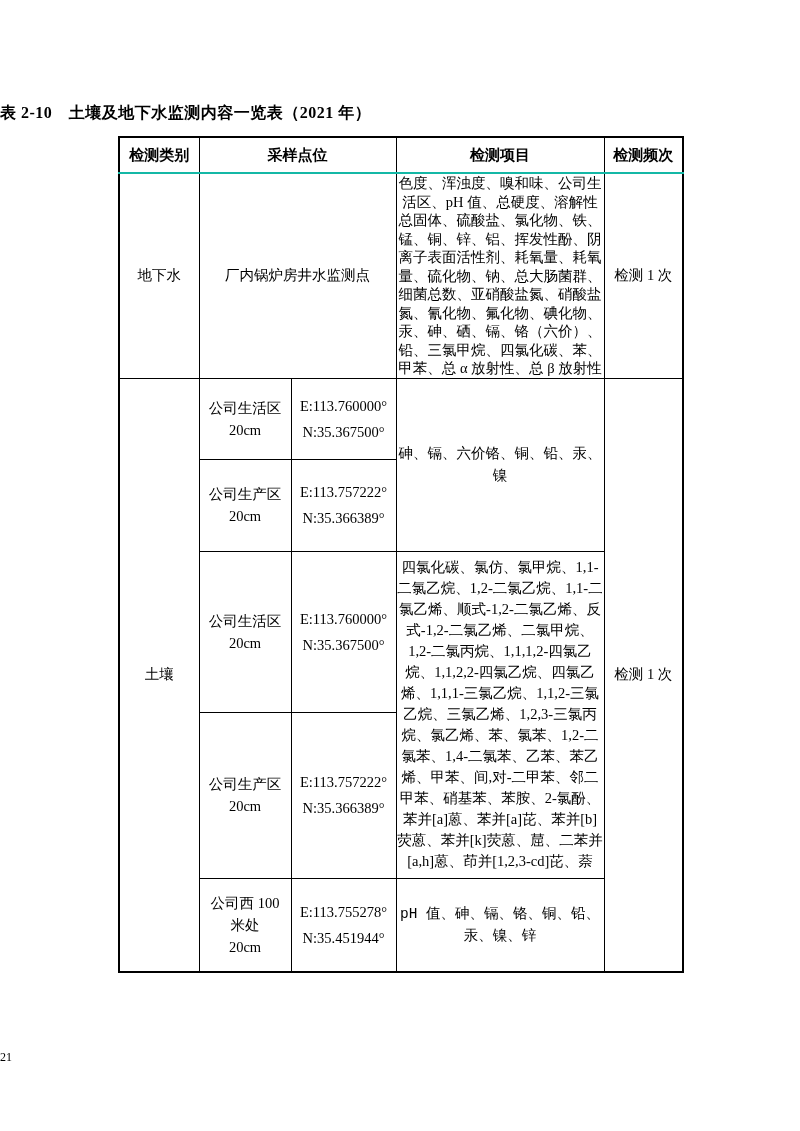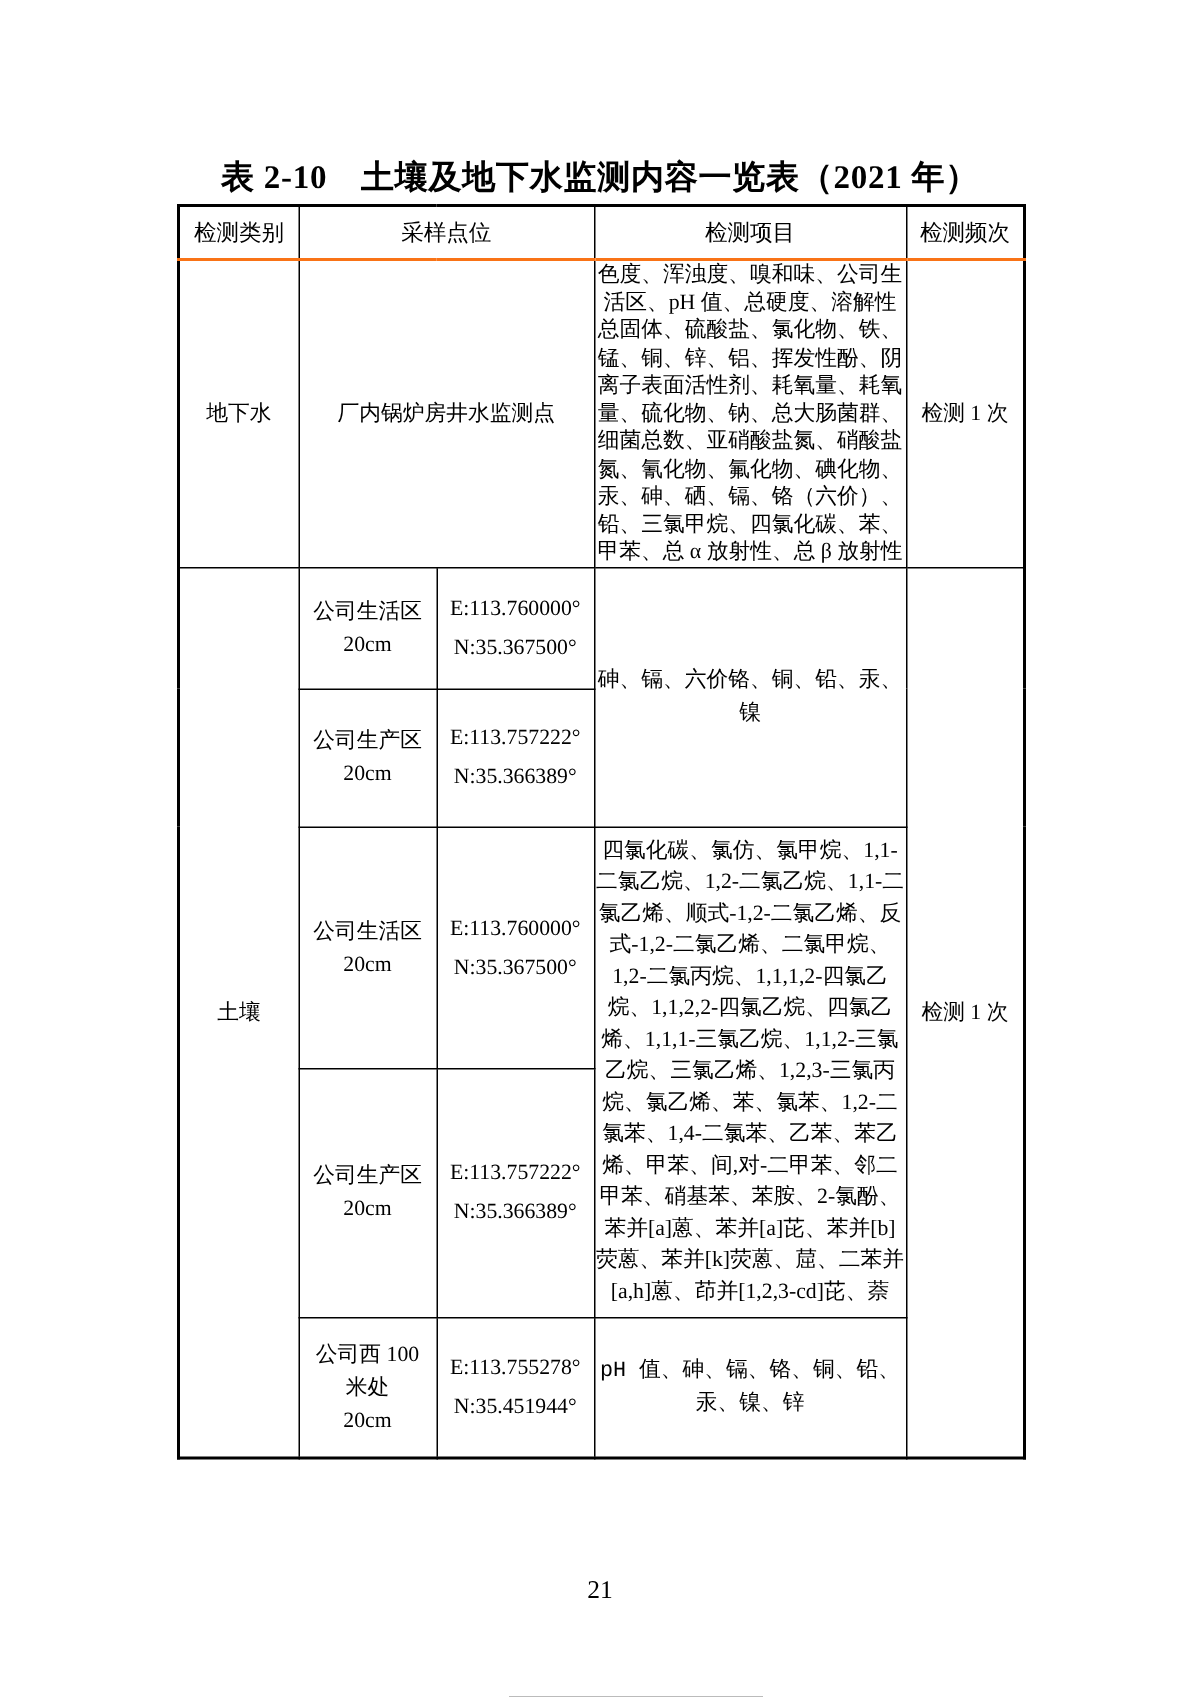"表 2-10 土壤及地下水监测内容一览表（2021 年）" .title { font-size: 22px -> 16px; text-align: center -> none }
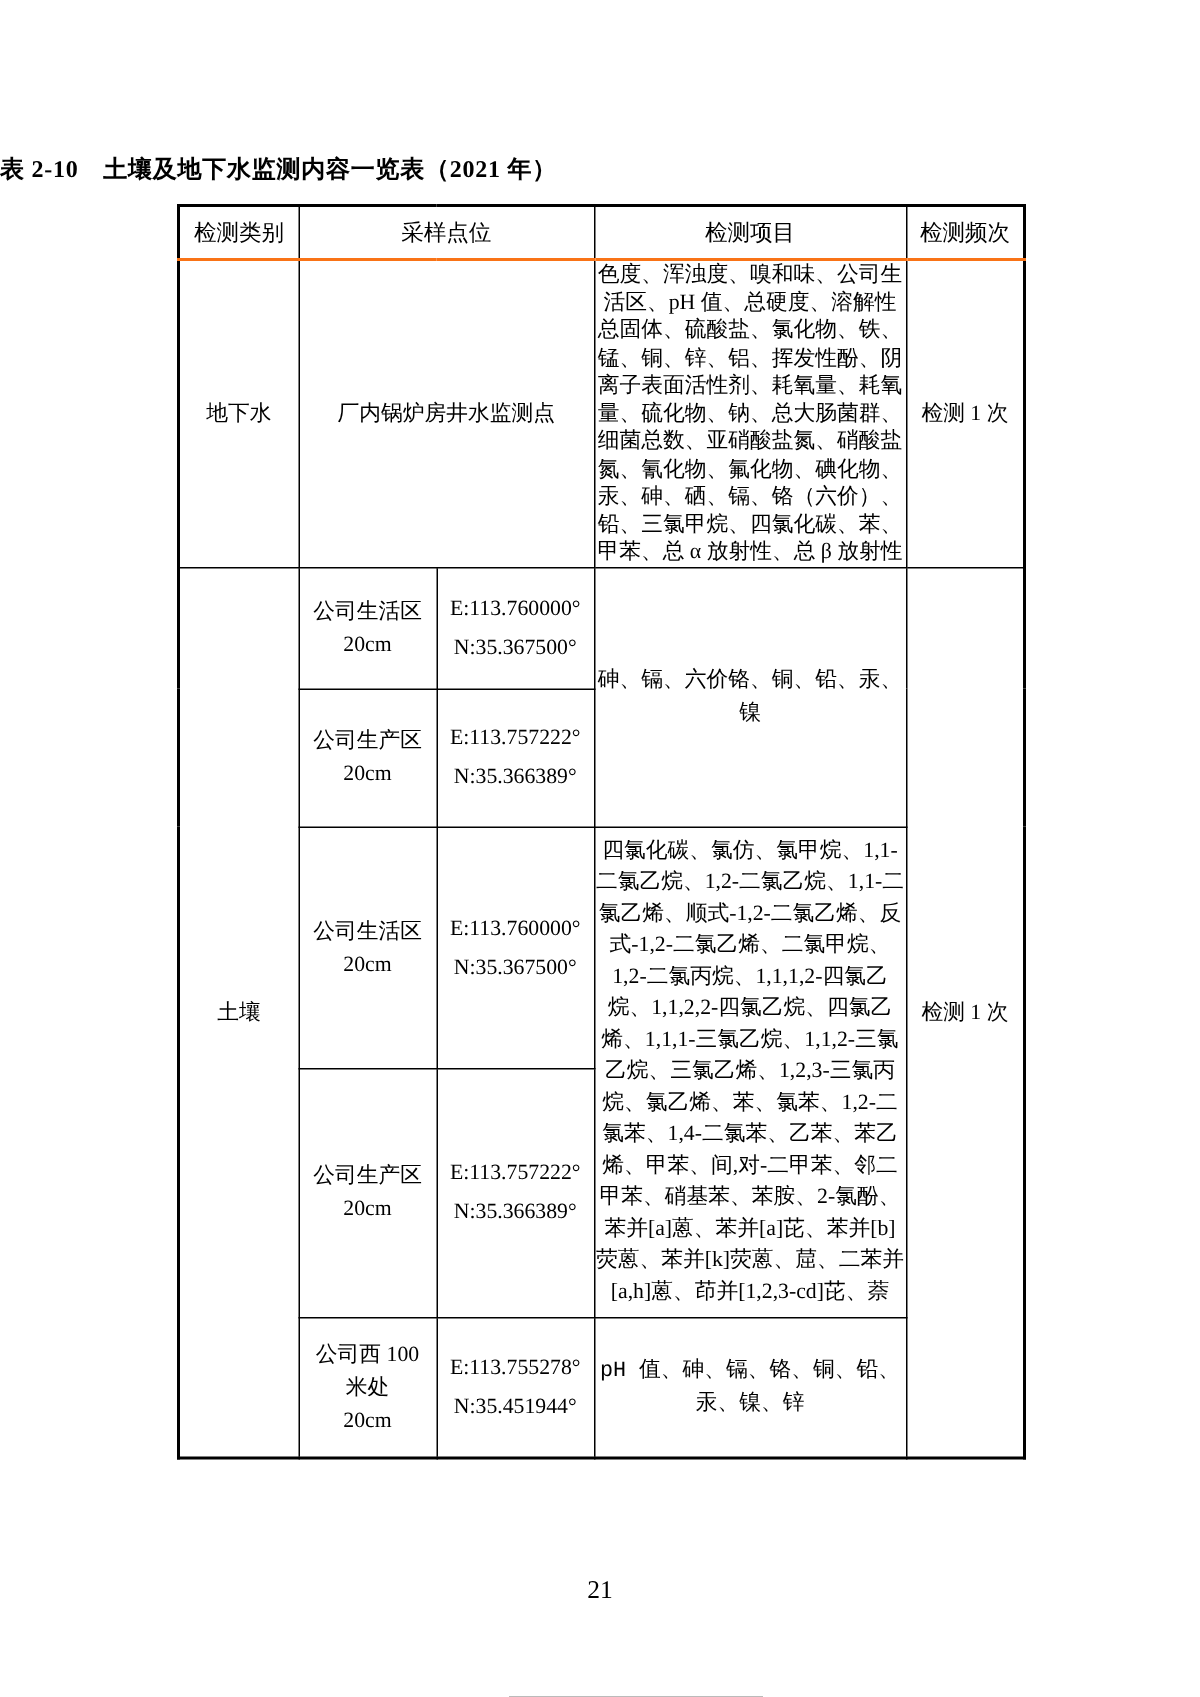"检测类别" table.monitor tr.head th { border-bottom: 2px solid #f97316 -> 2px solid #14b8a6; font-weight: normal -> bold }
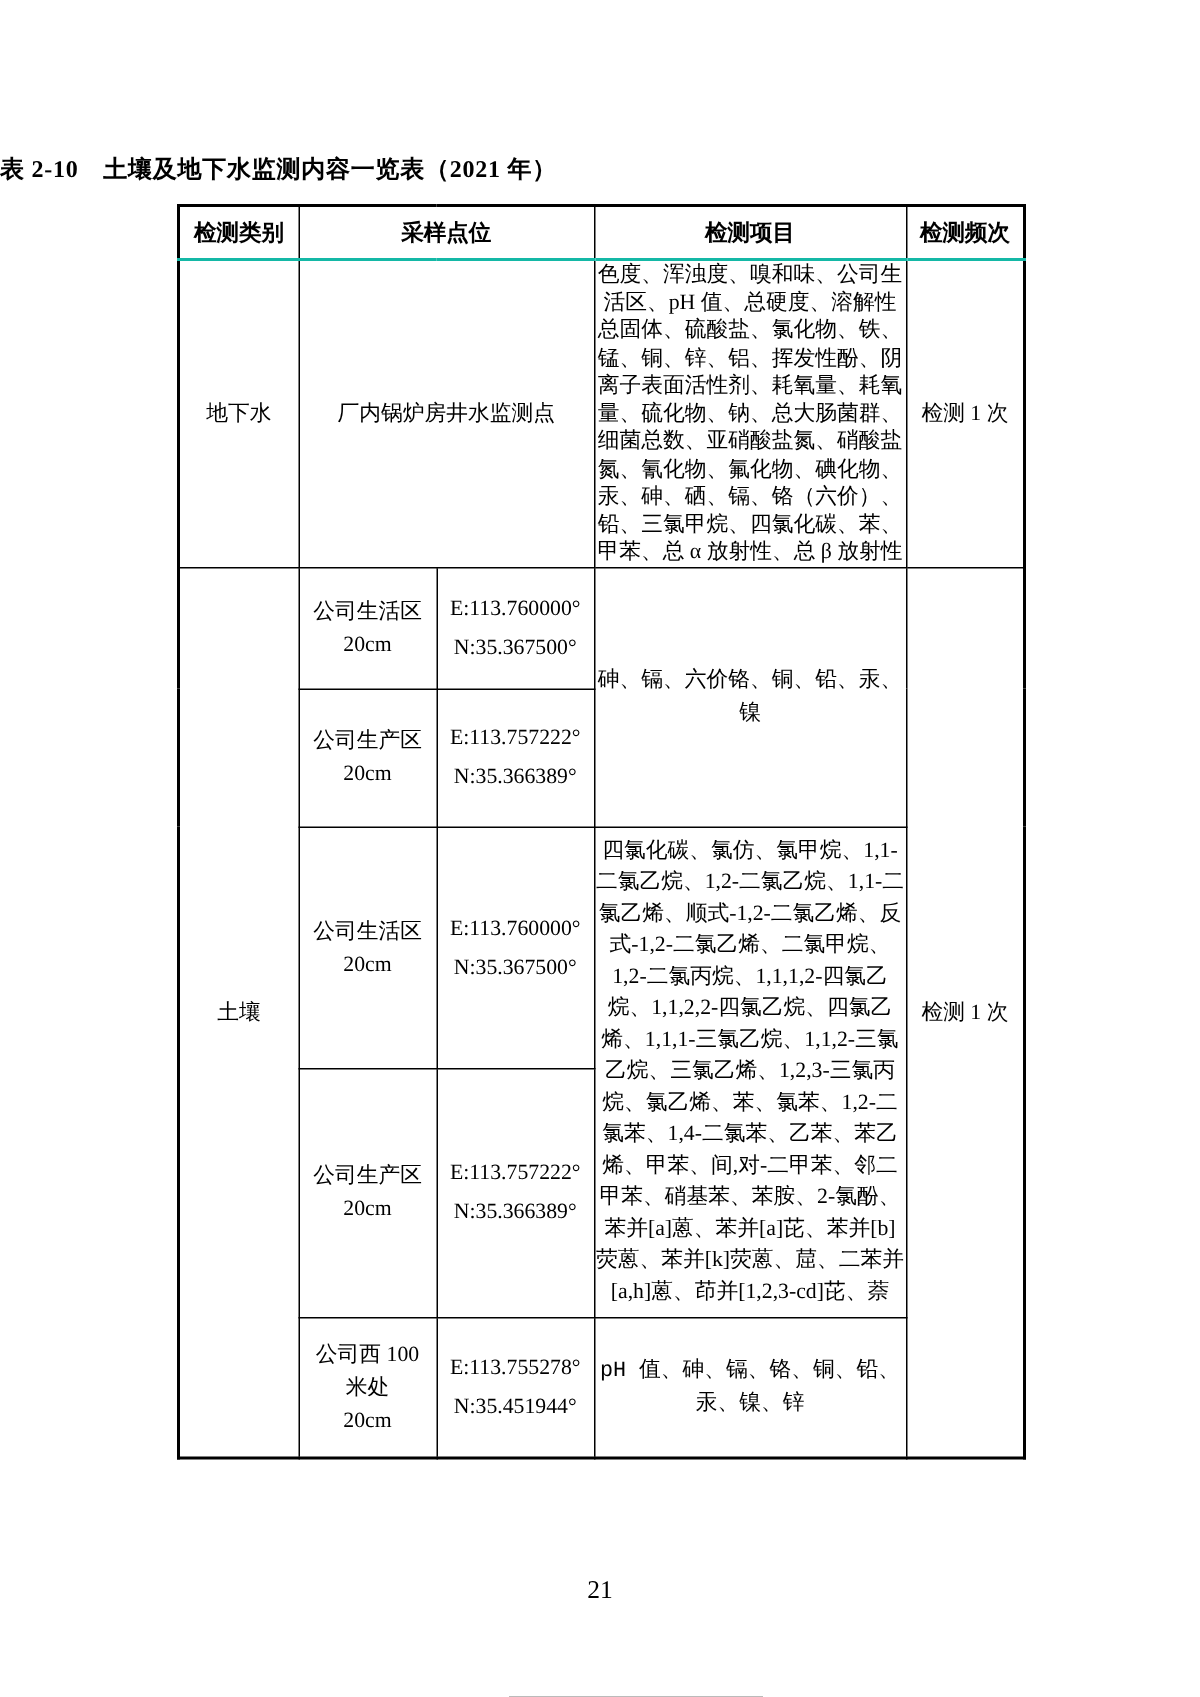"21" .pageno { font-size: 17px -> 12px; text-align: center -> none }
